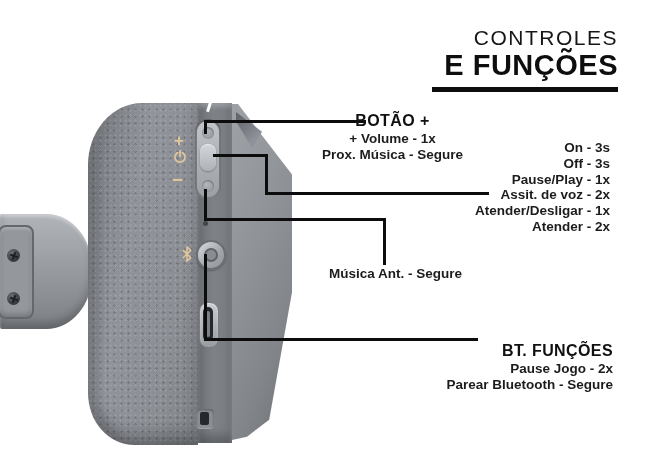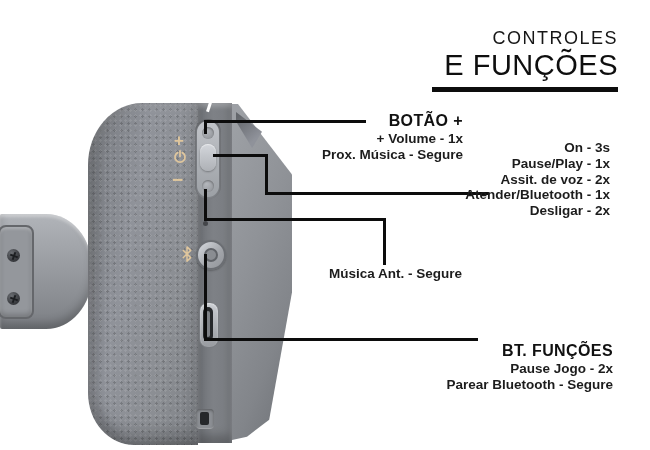"CONTROLES" .title-line1 { font-size: 18px -> 21px }
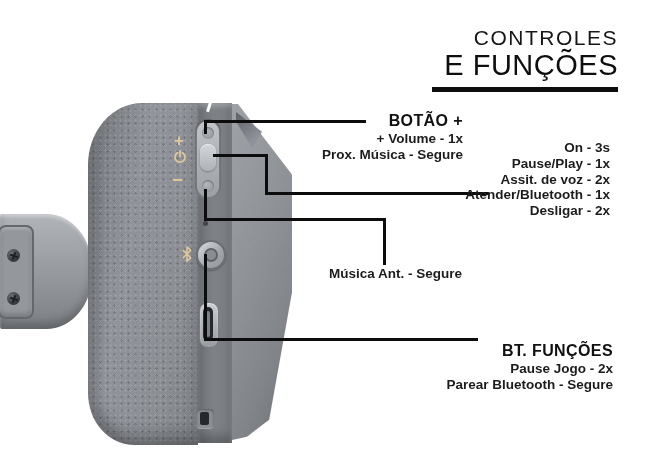"E FUNÇÕES" .title-line2 { font-weight: 400 -> 700 }
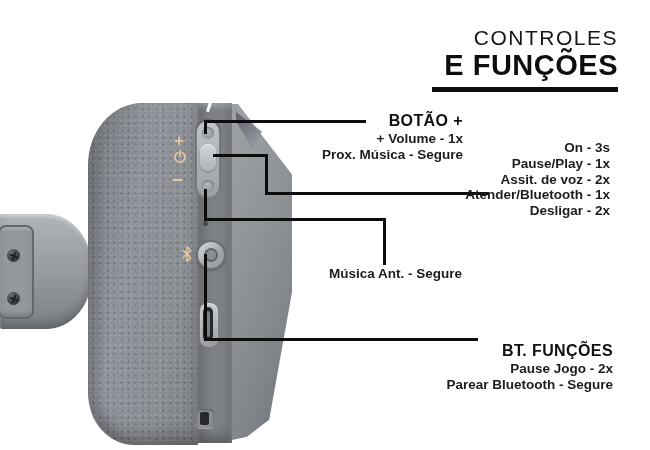"BOTÃO +" .co-plus { text-align: none -> center }
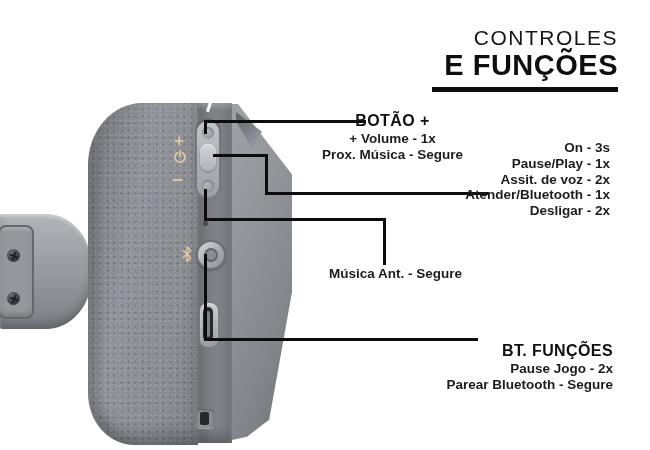"Off - 3s" div.c-item { html: none -> <div>Off - 3s</div> }
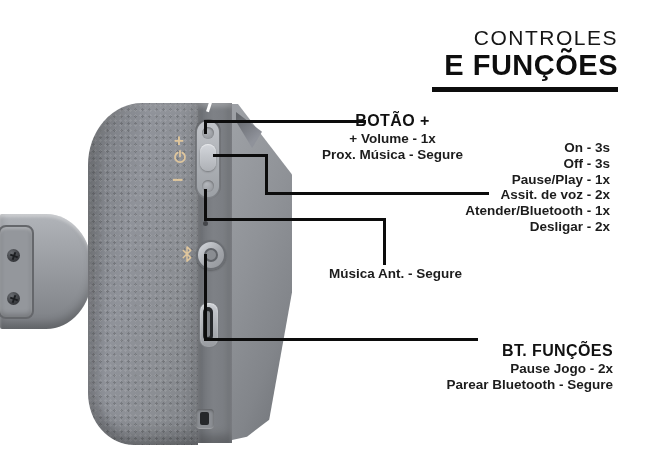"Atender/Bluetooth - 1x" div.c-item { text: Atender/Bluetooth -> Atender/Desligar }
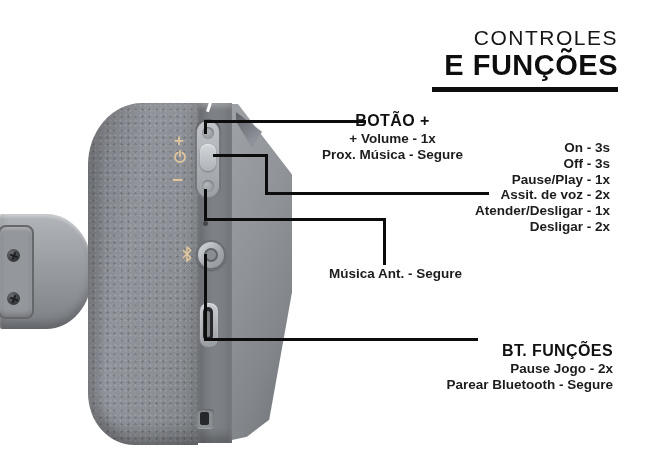"Desligar - 2x" div.c-item { text: Desligar -> Atender }
